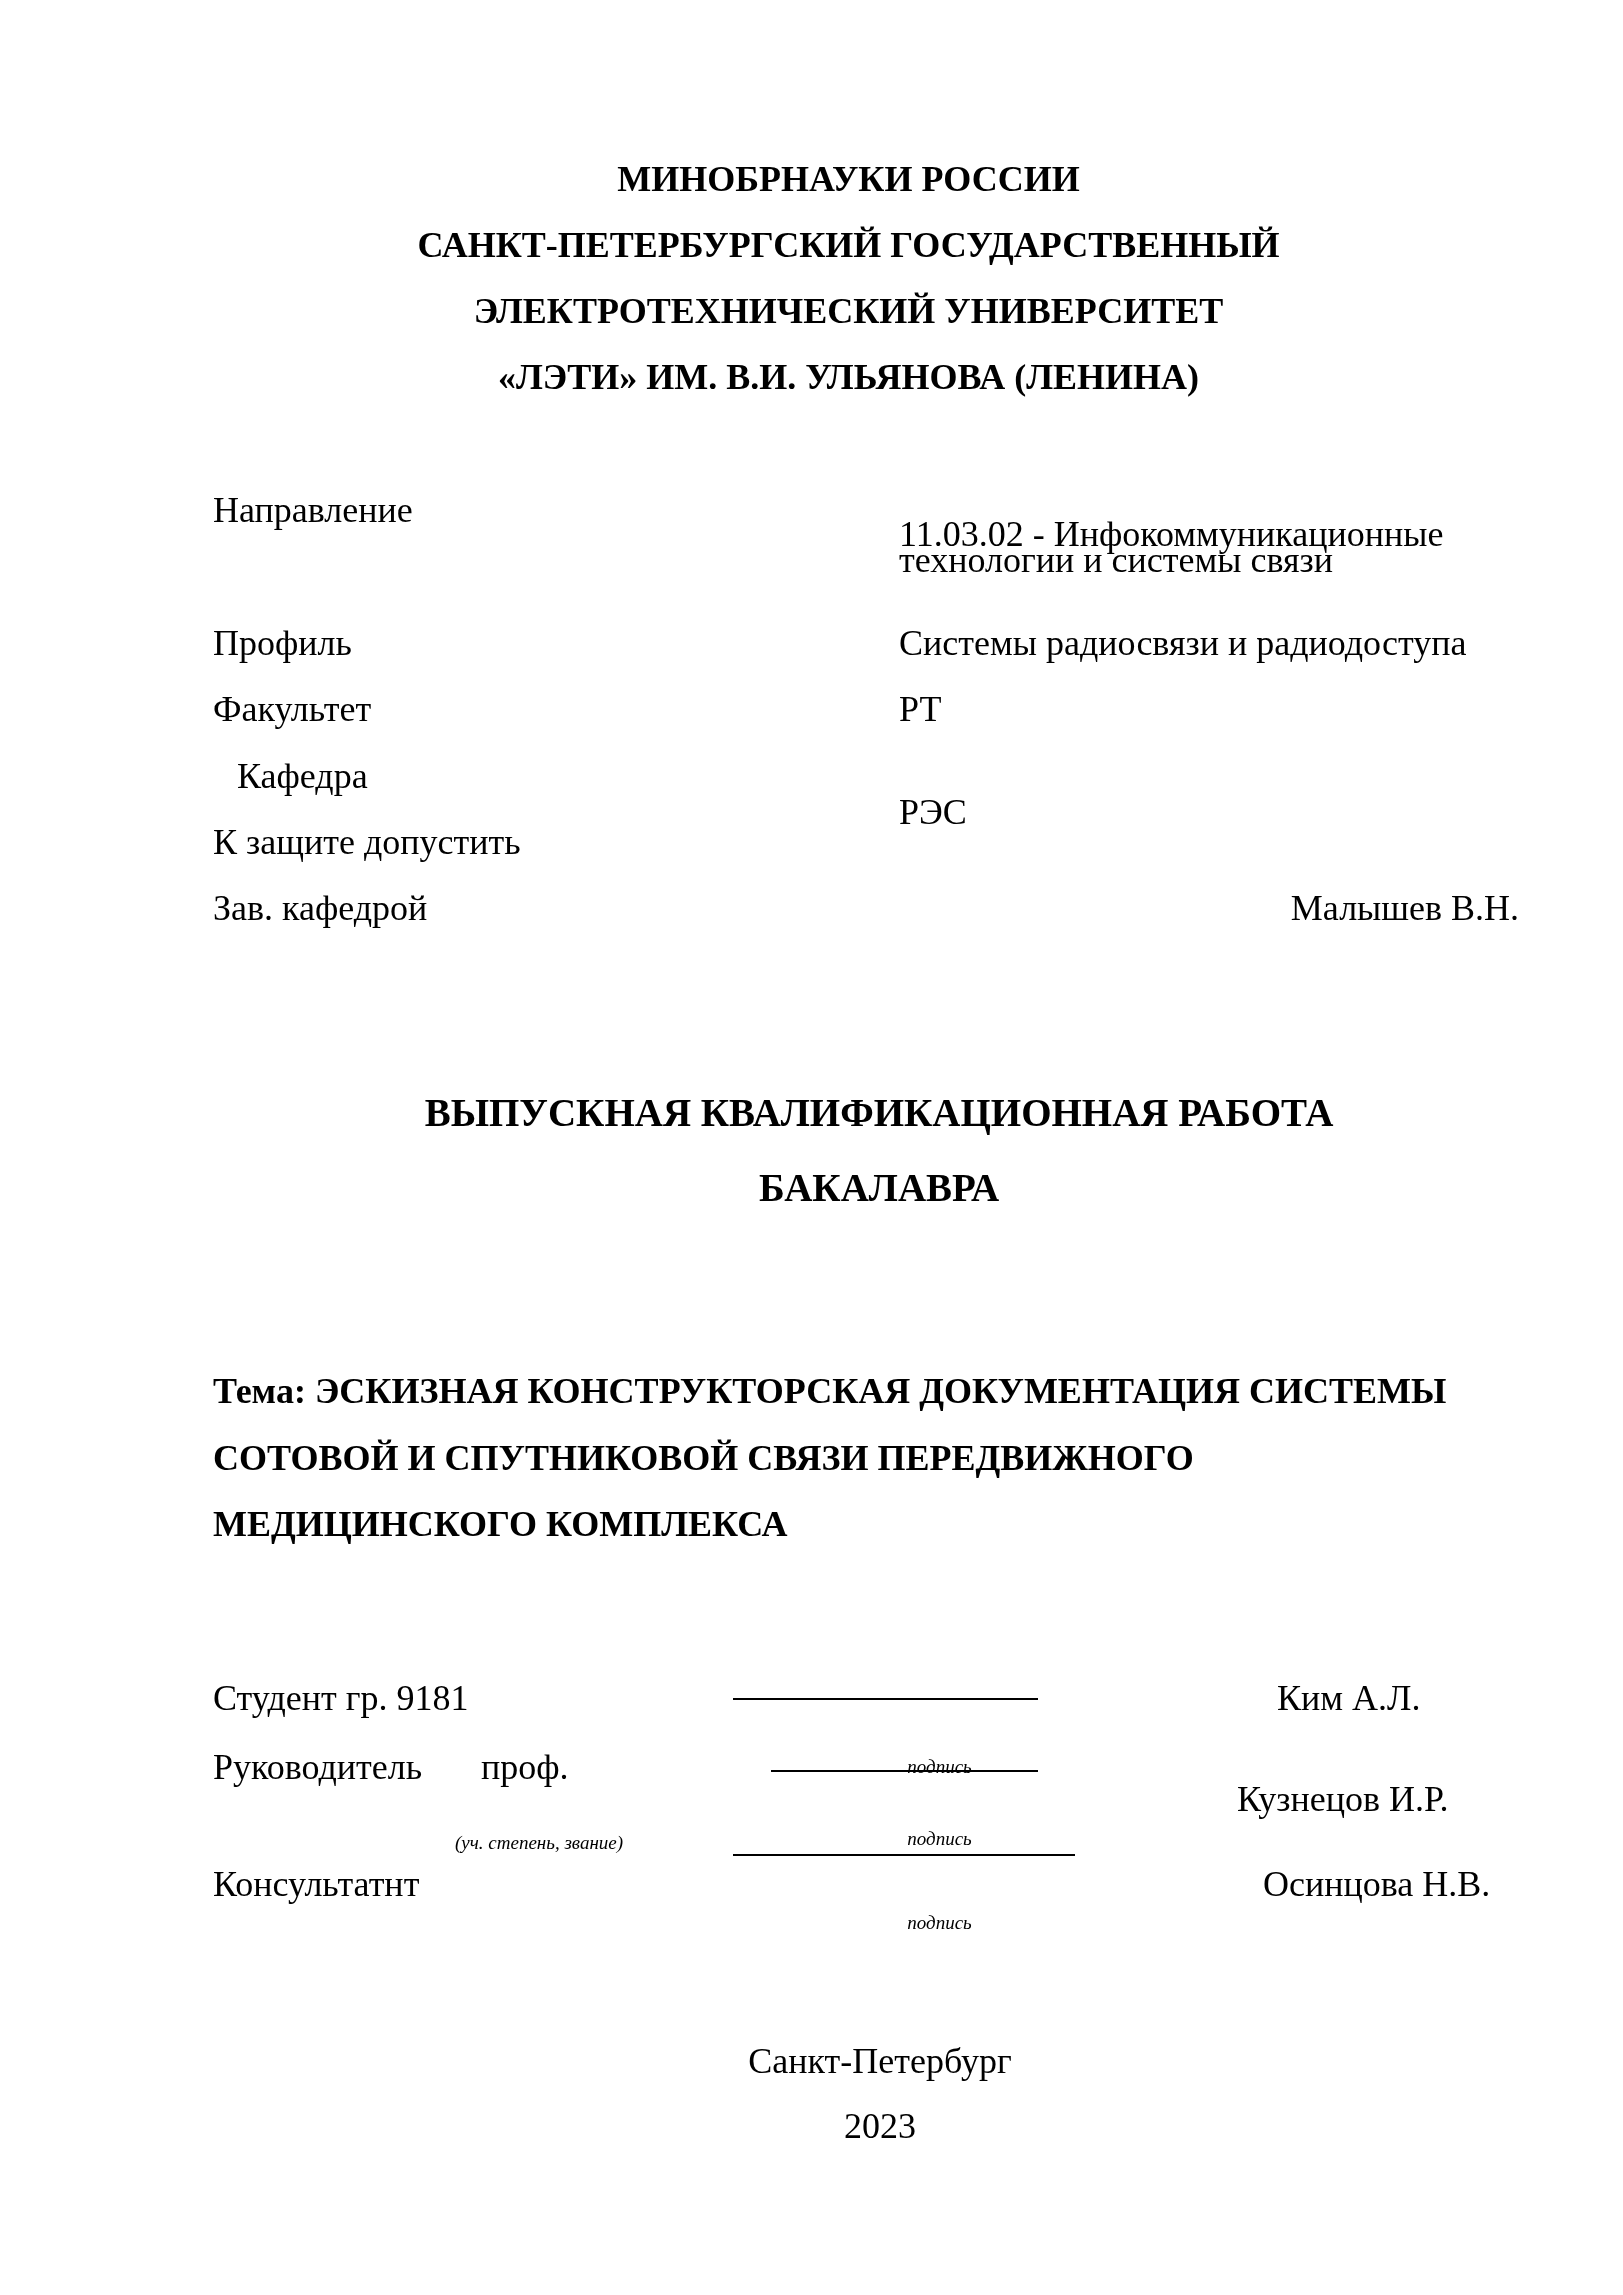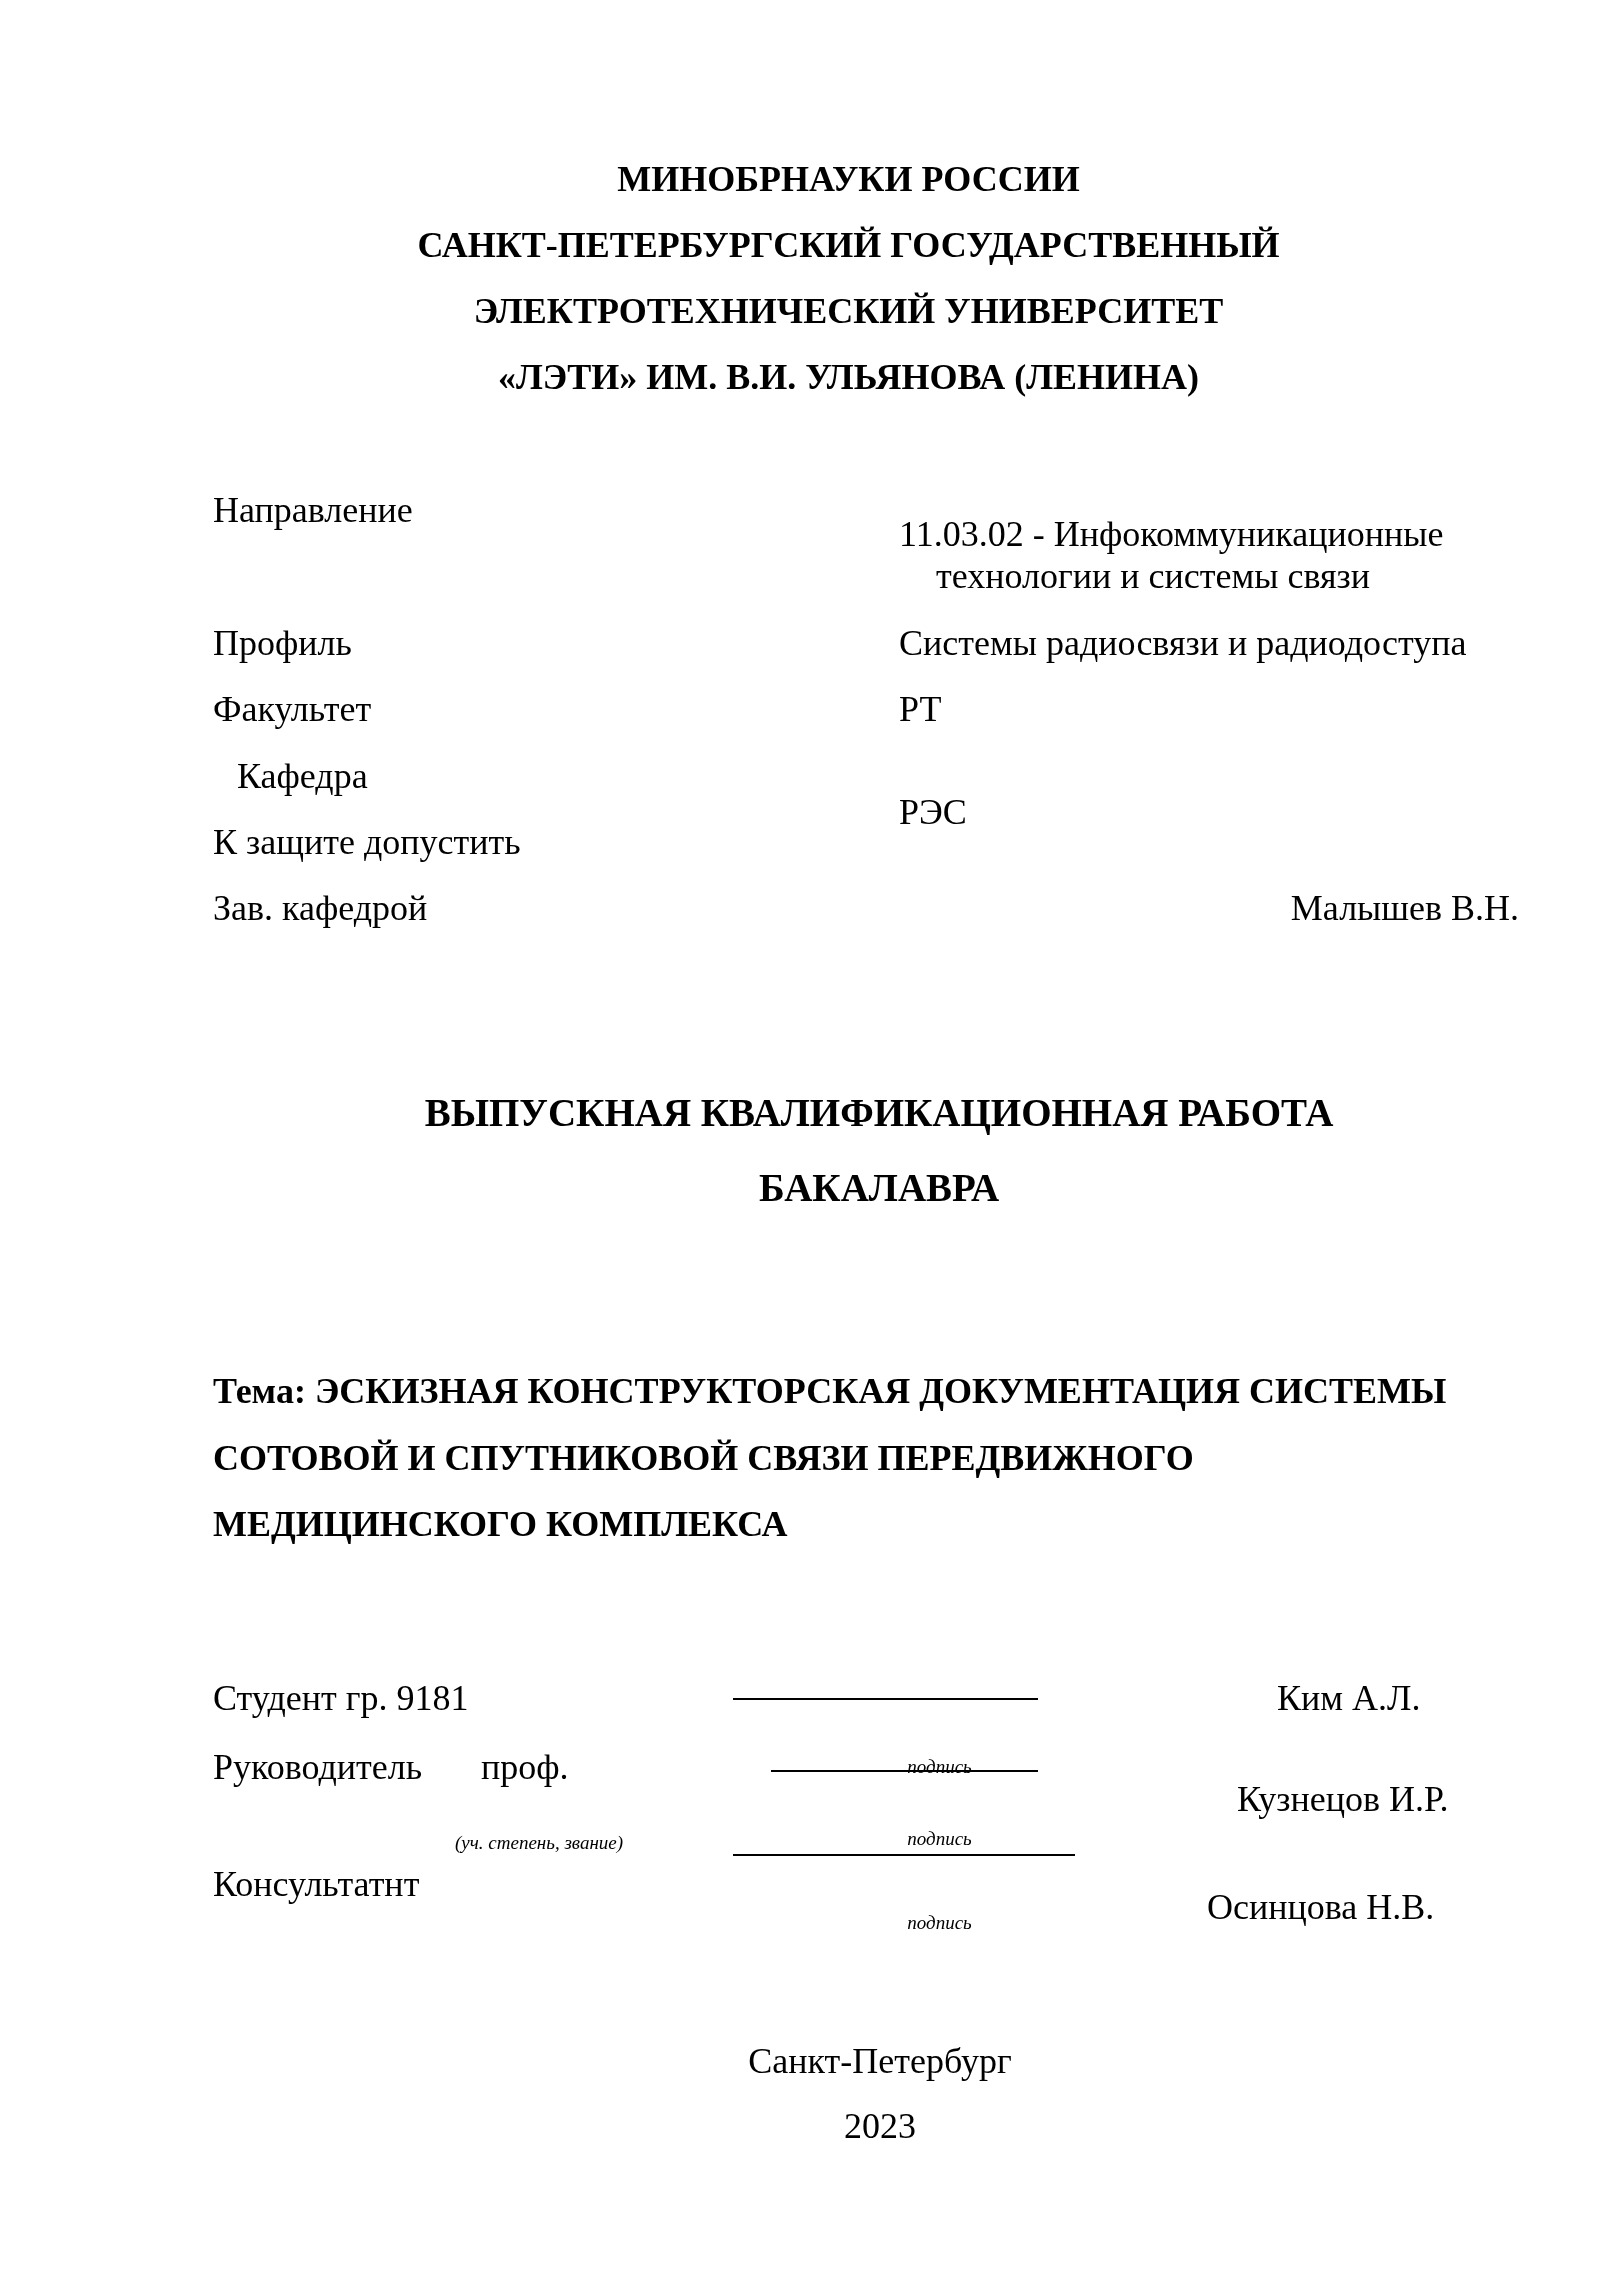"технологии и системы связи" div.abs { margin-left: 37px -> none; top: 558px -> 542px }
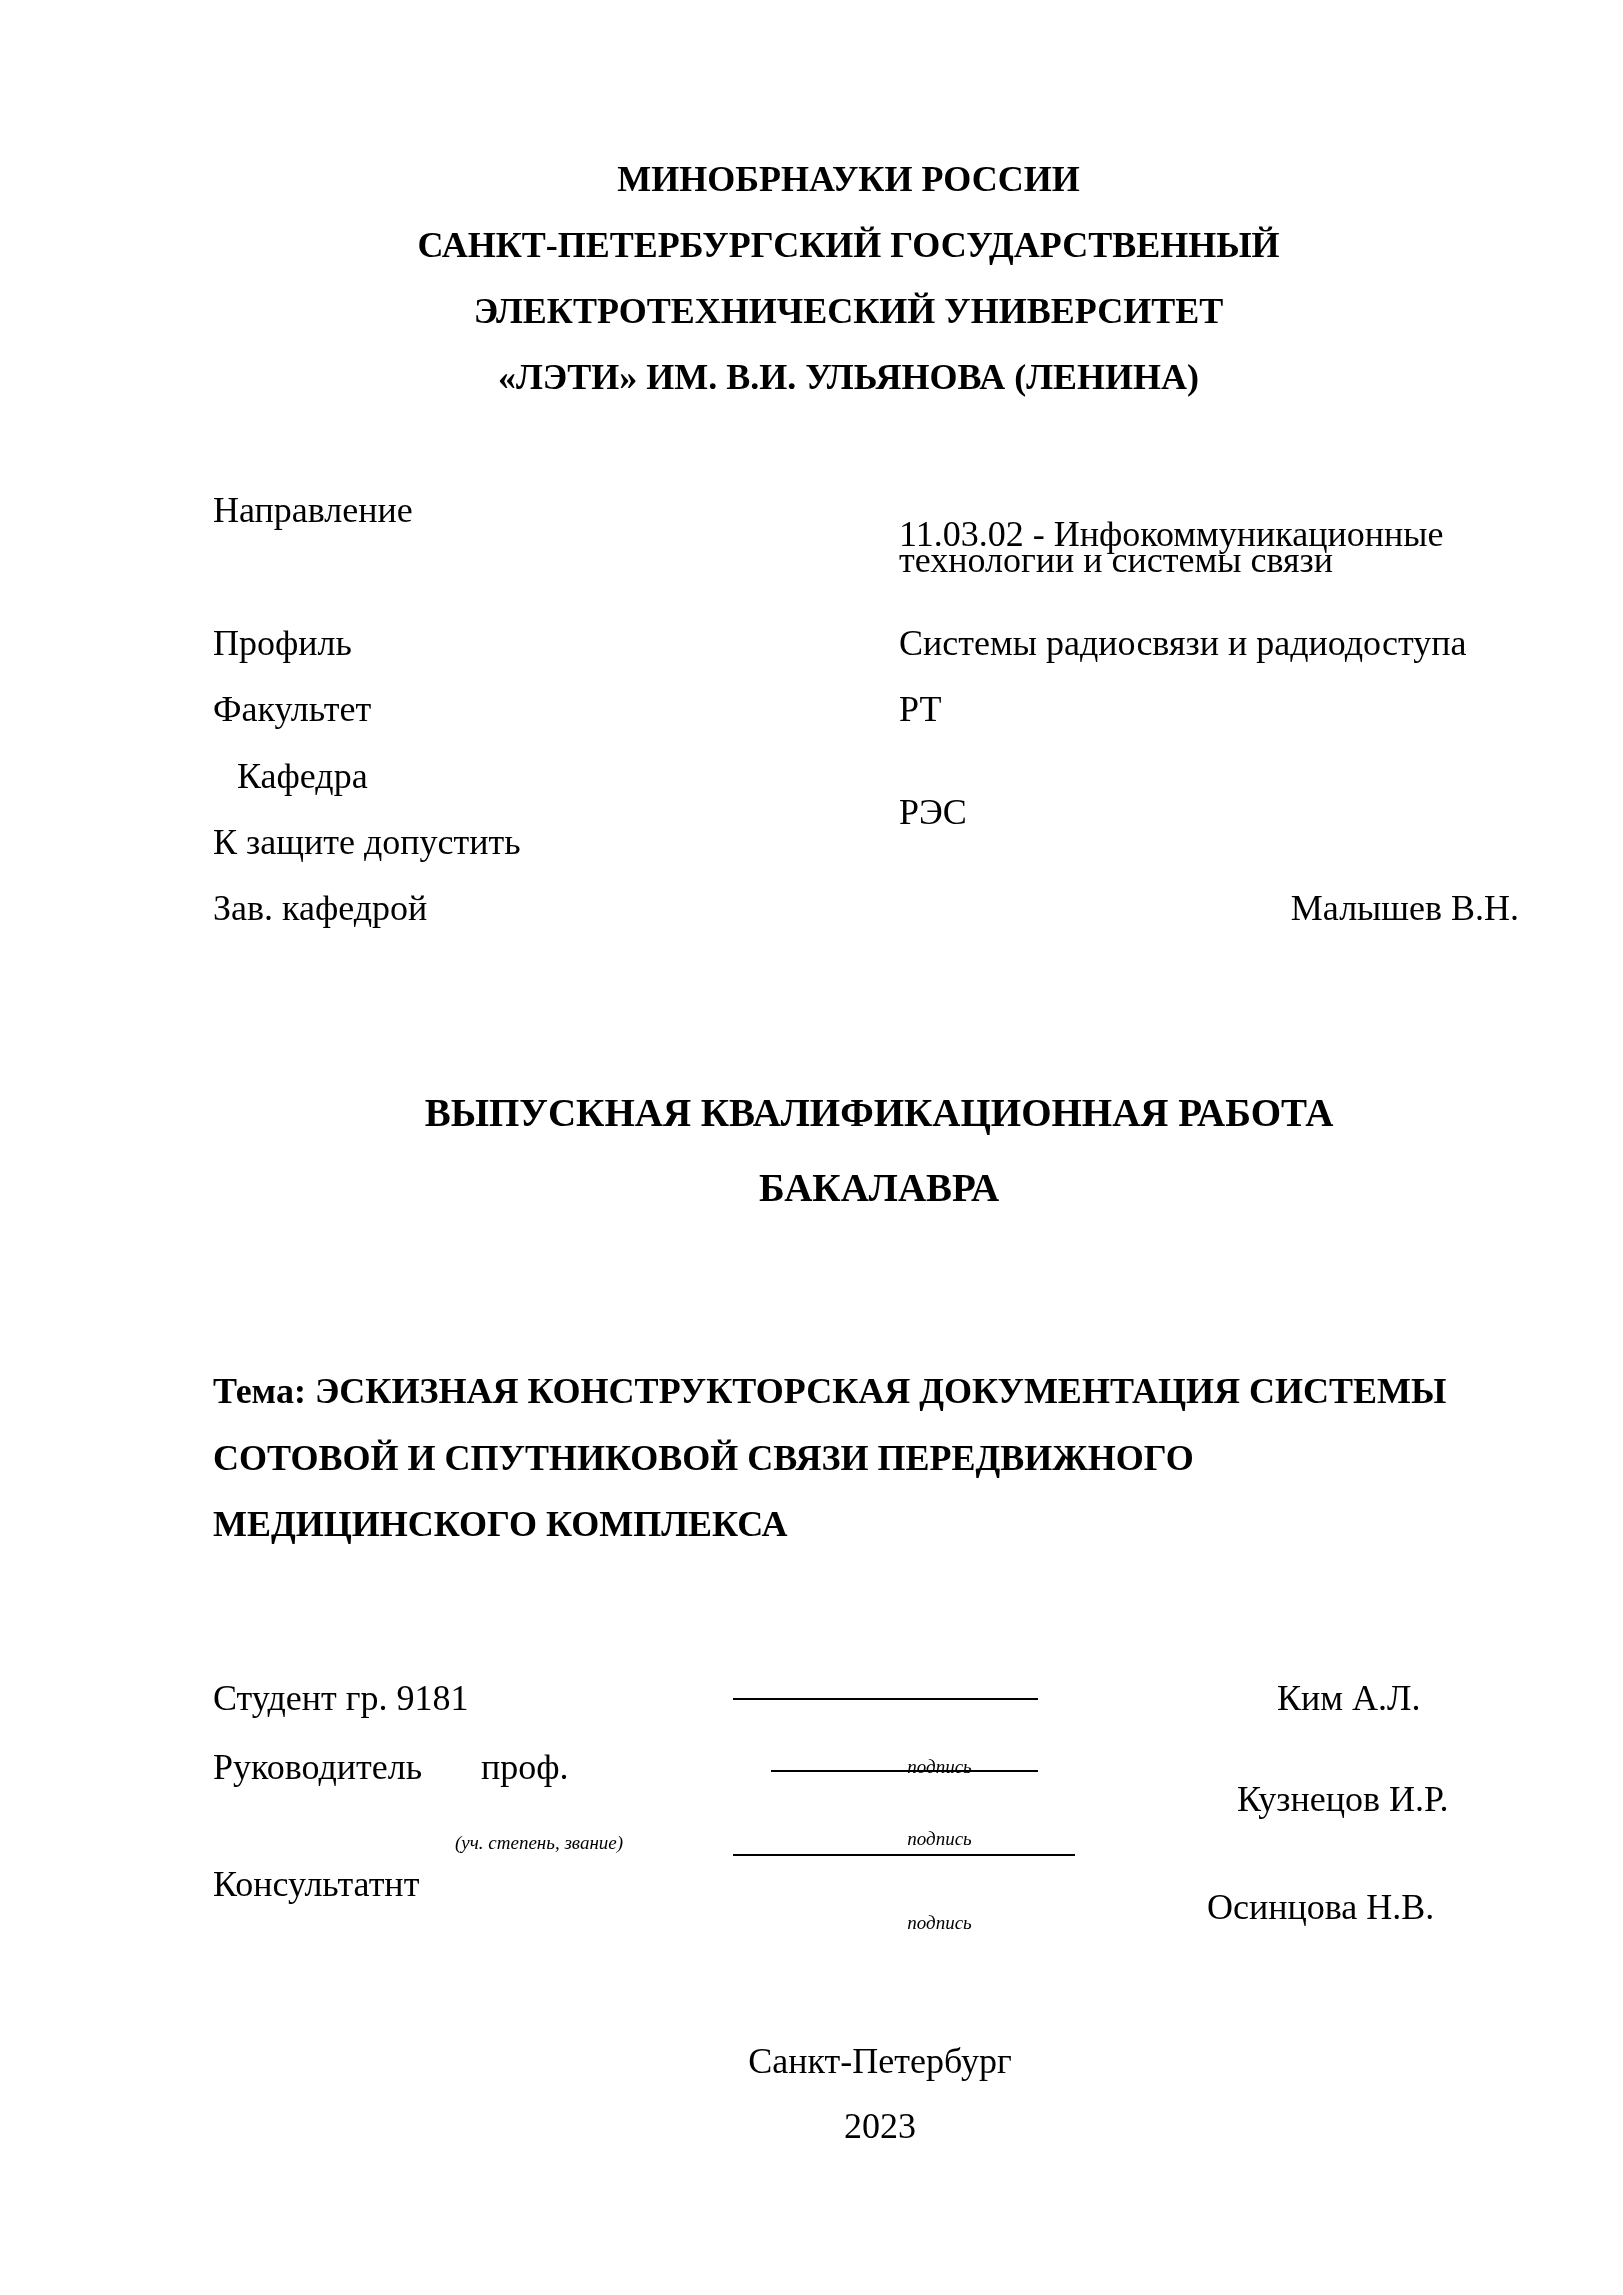"Осинцова Н.В." div.abs { left: 1170px -> 1226px; margin-top: 23px -> none }
